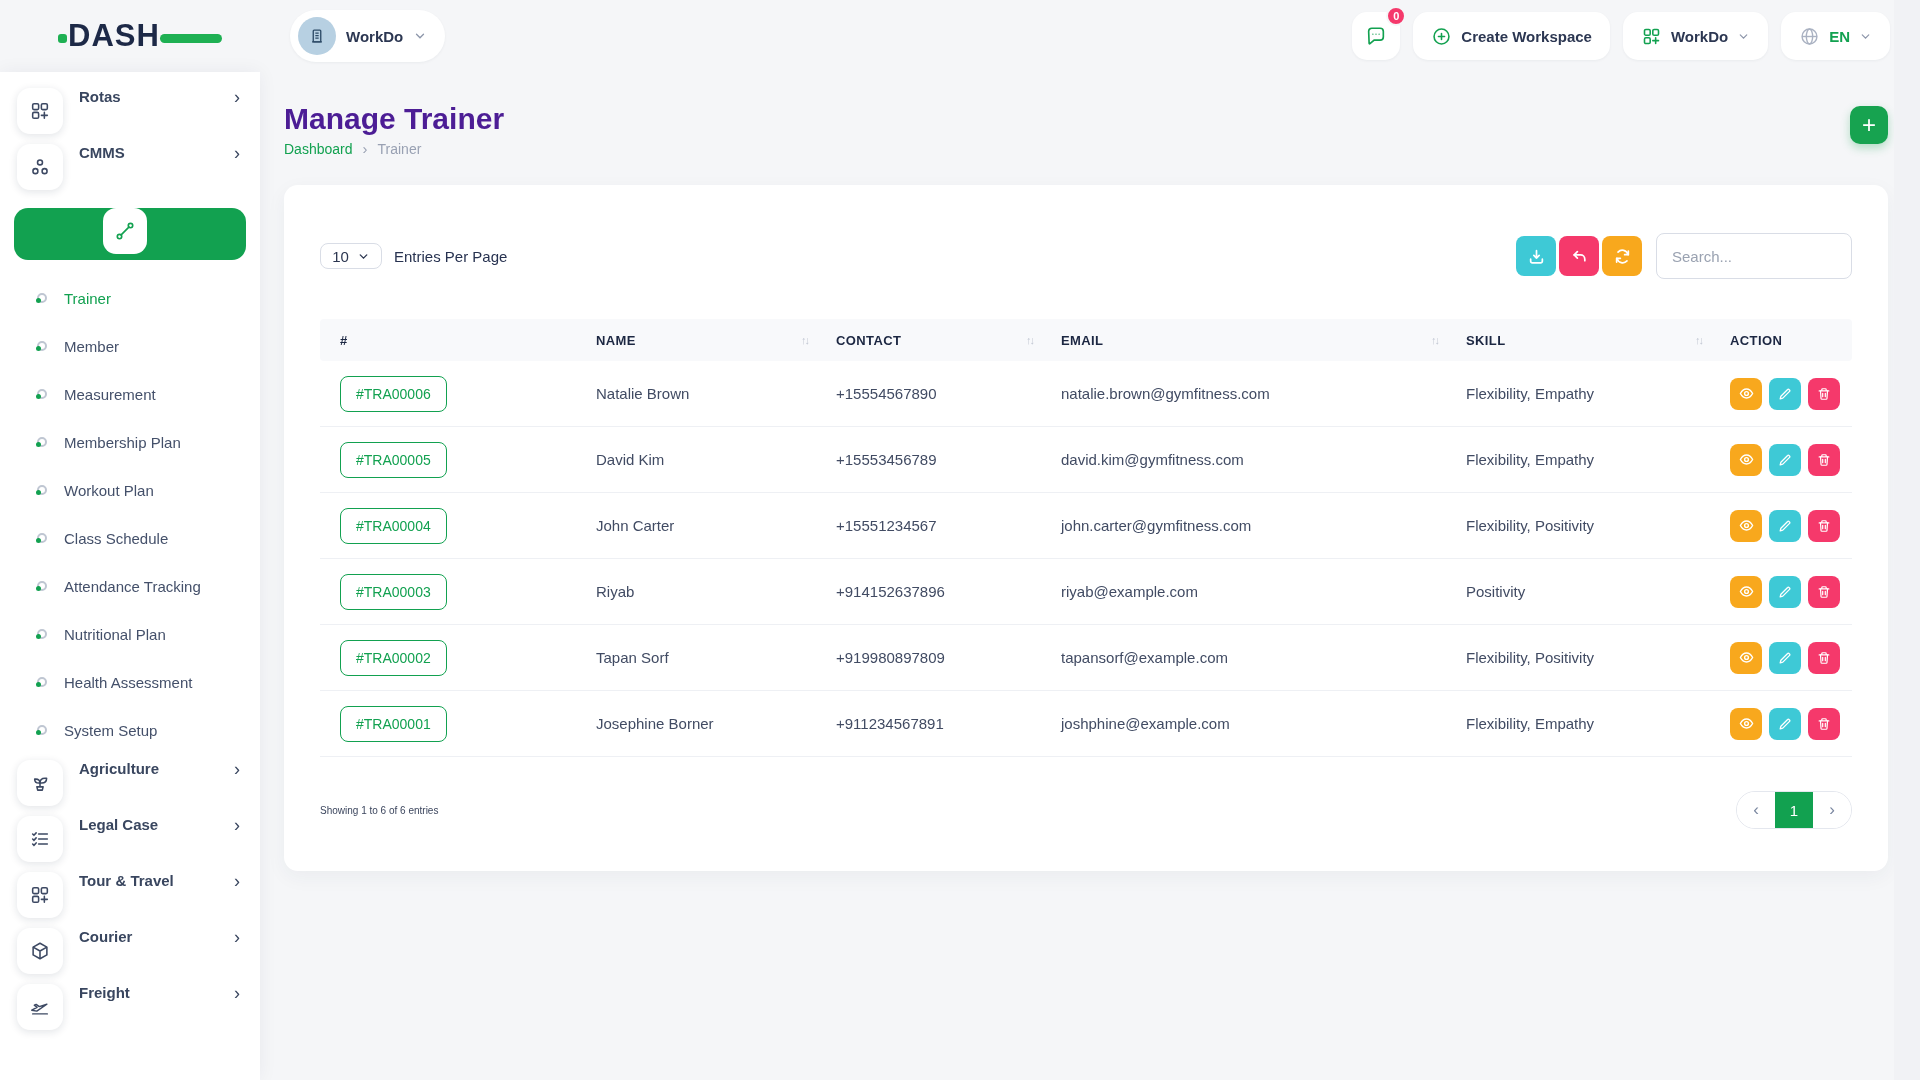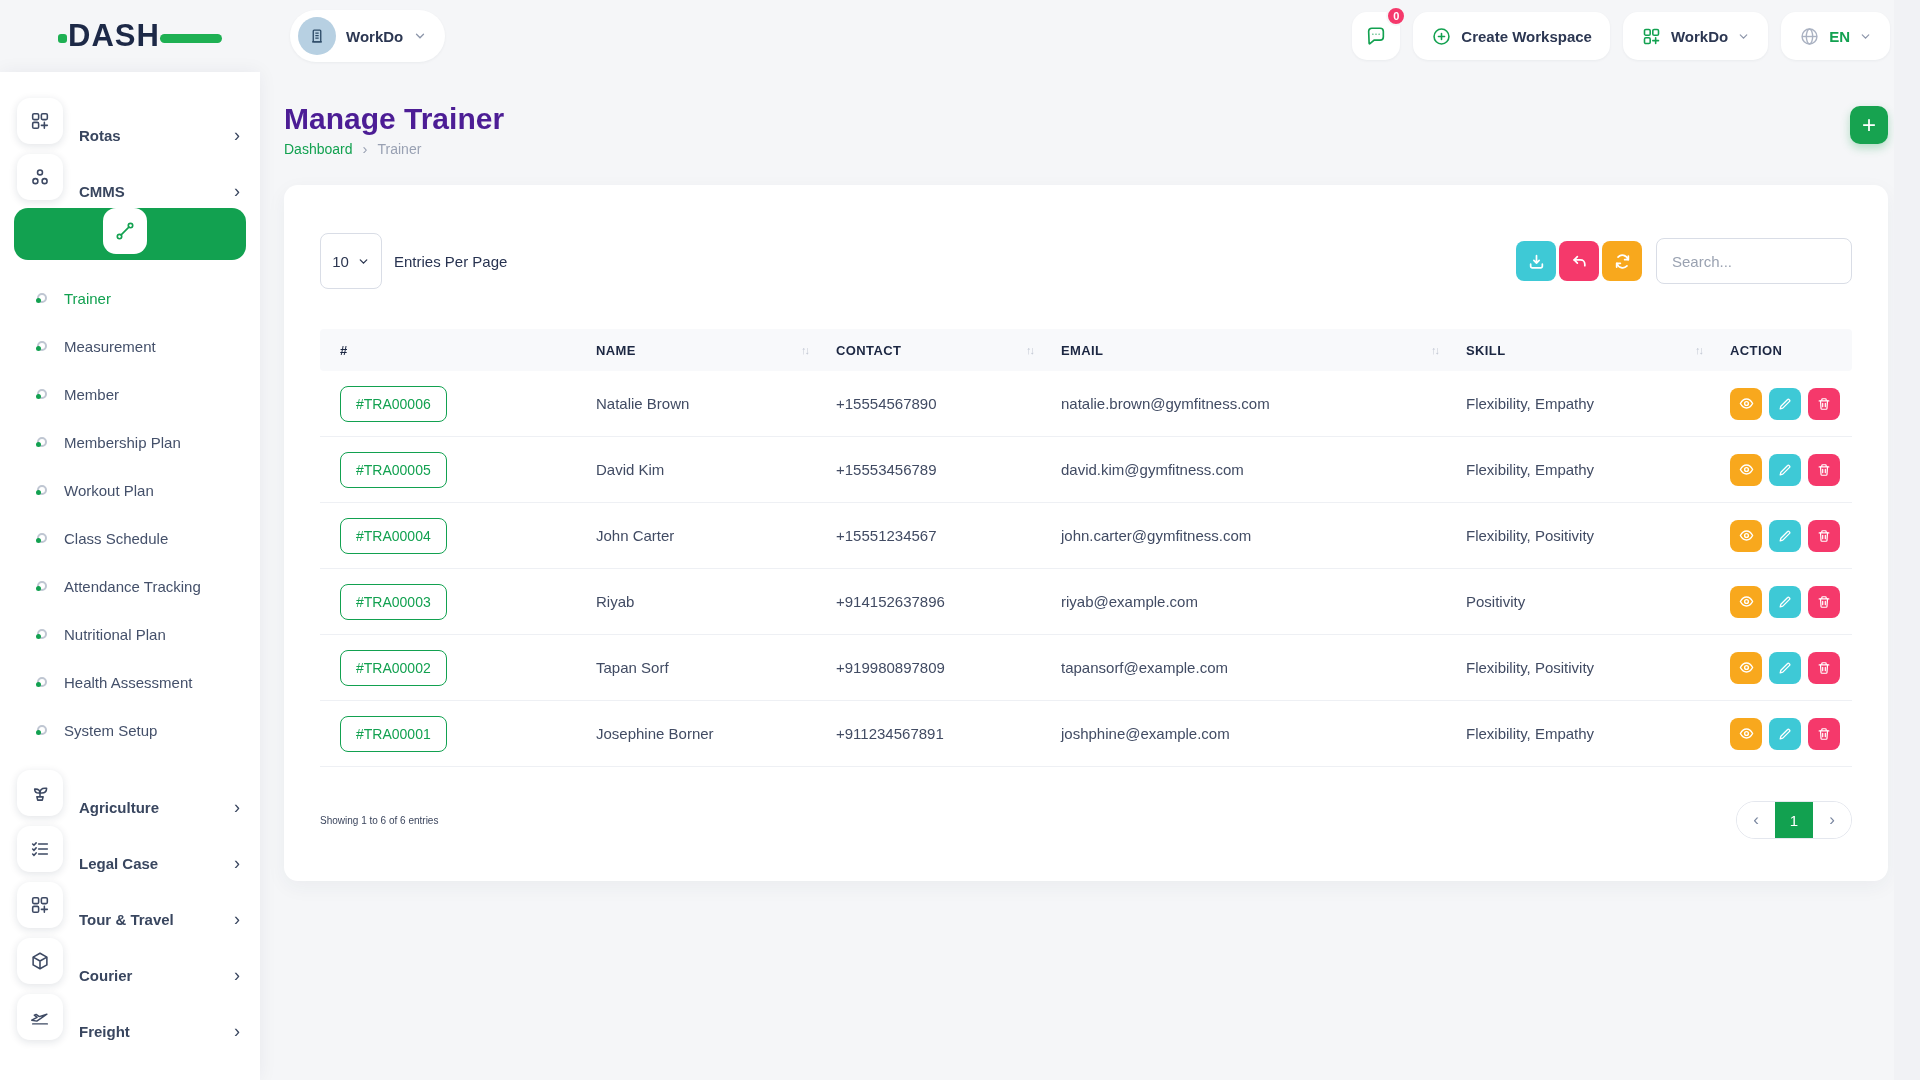"Rotas" .side-item { align-items: flex-end -> flex-start }
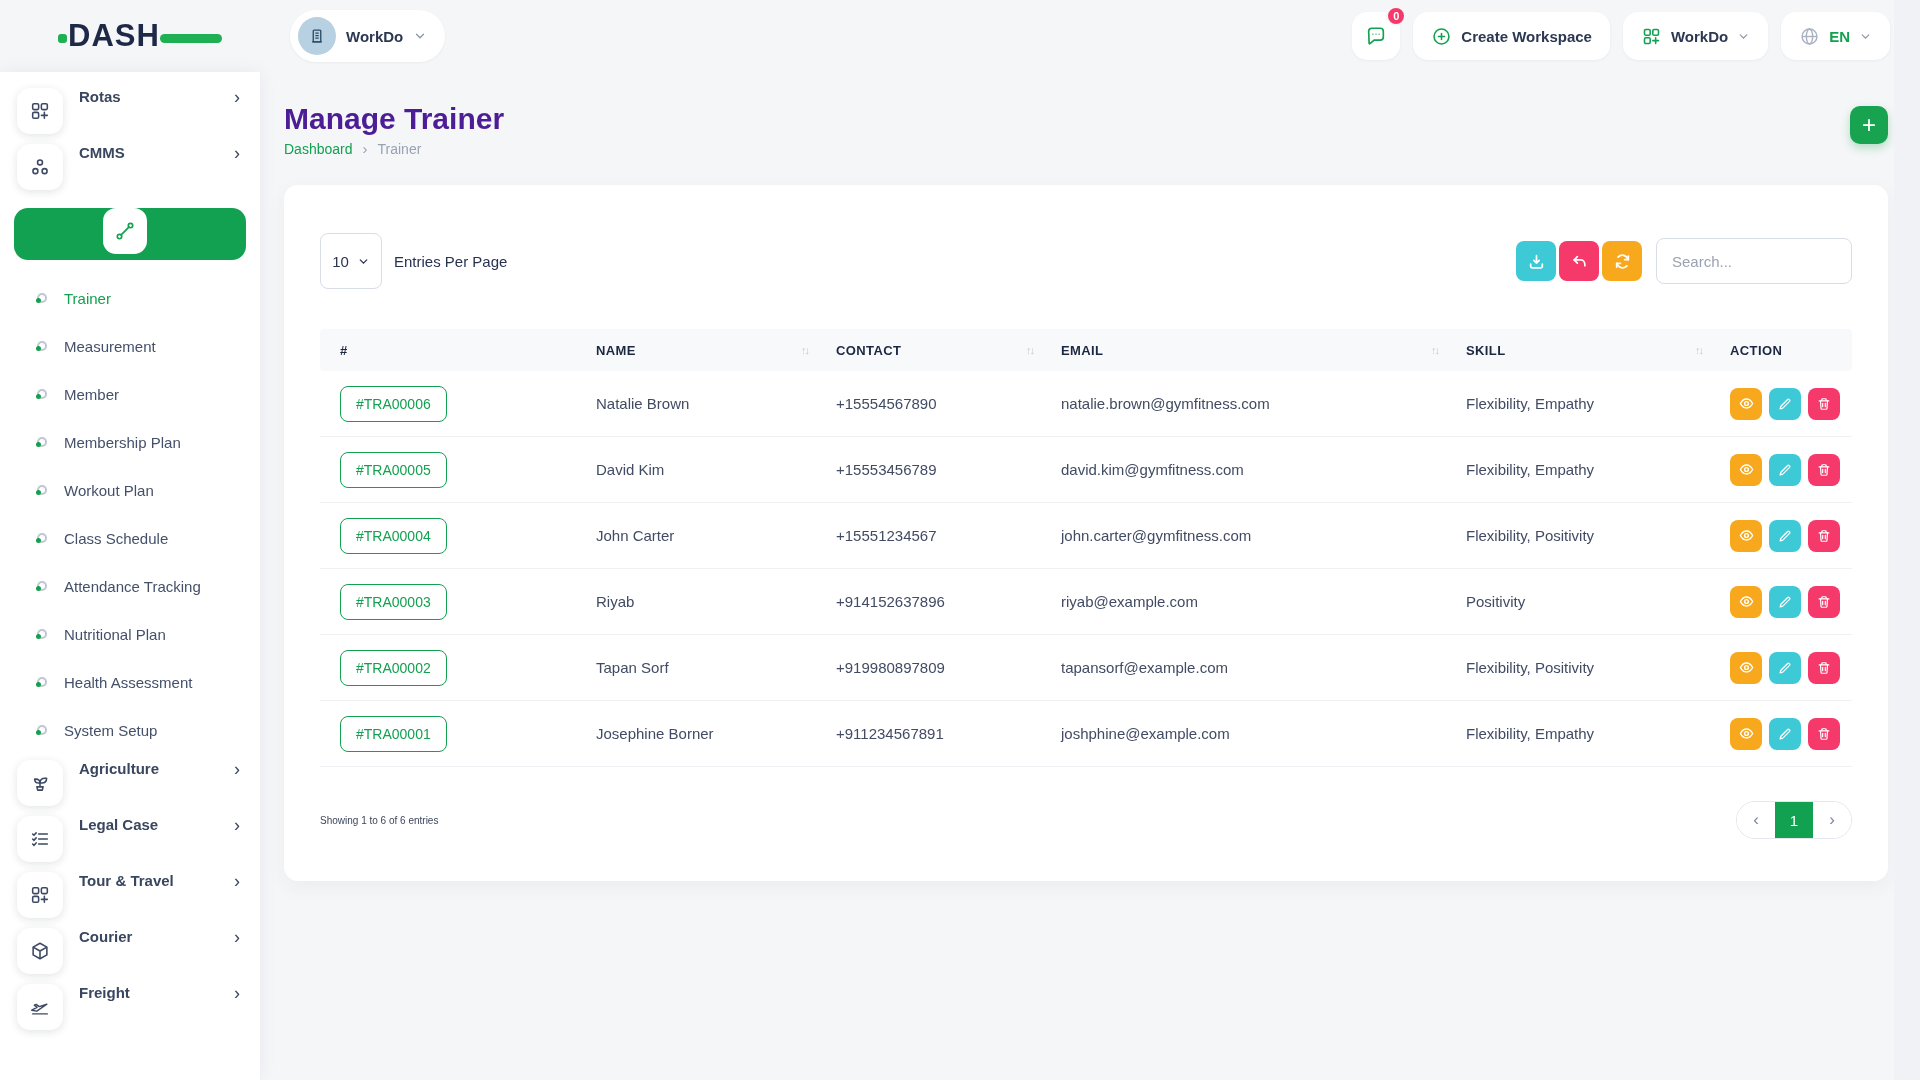"10" .select { height: 56px -> 26px }
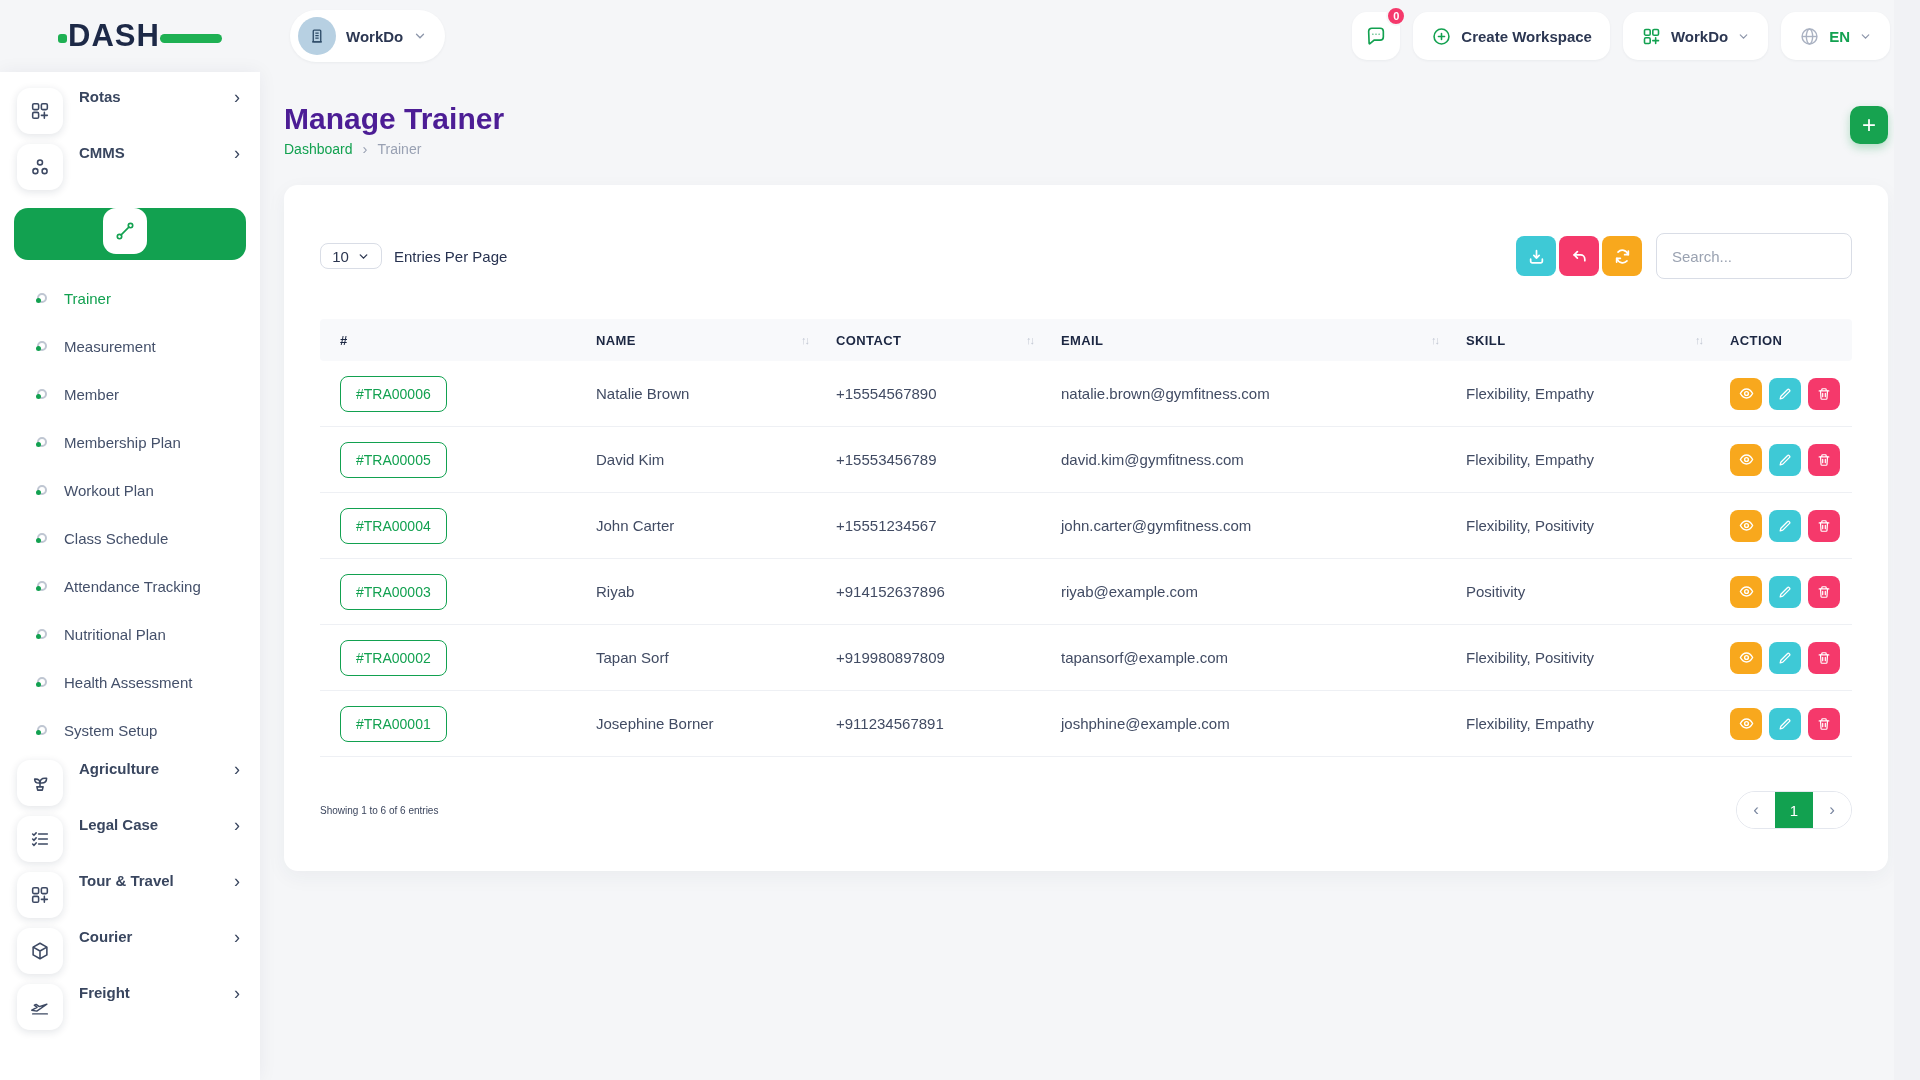"Measurement" div.submenu-item { order: before "Member" -> after "Member" }
